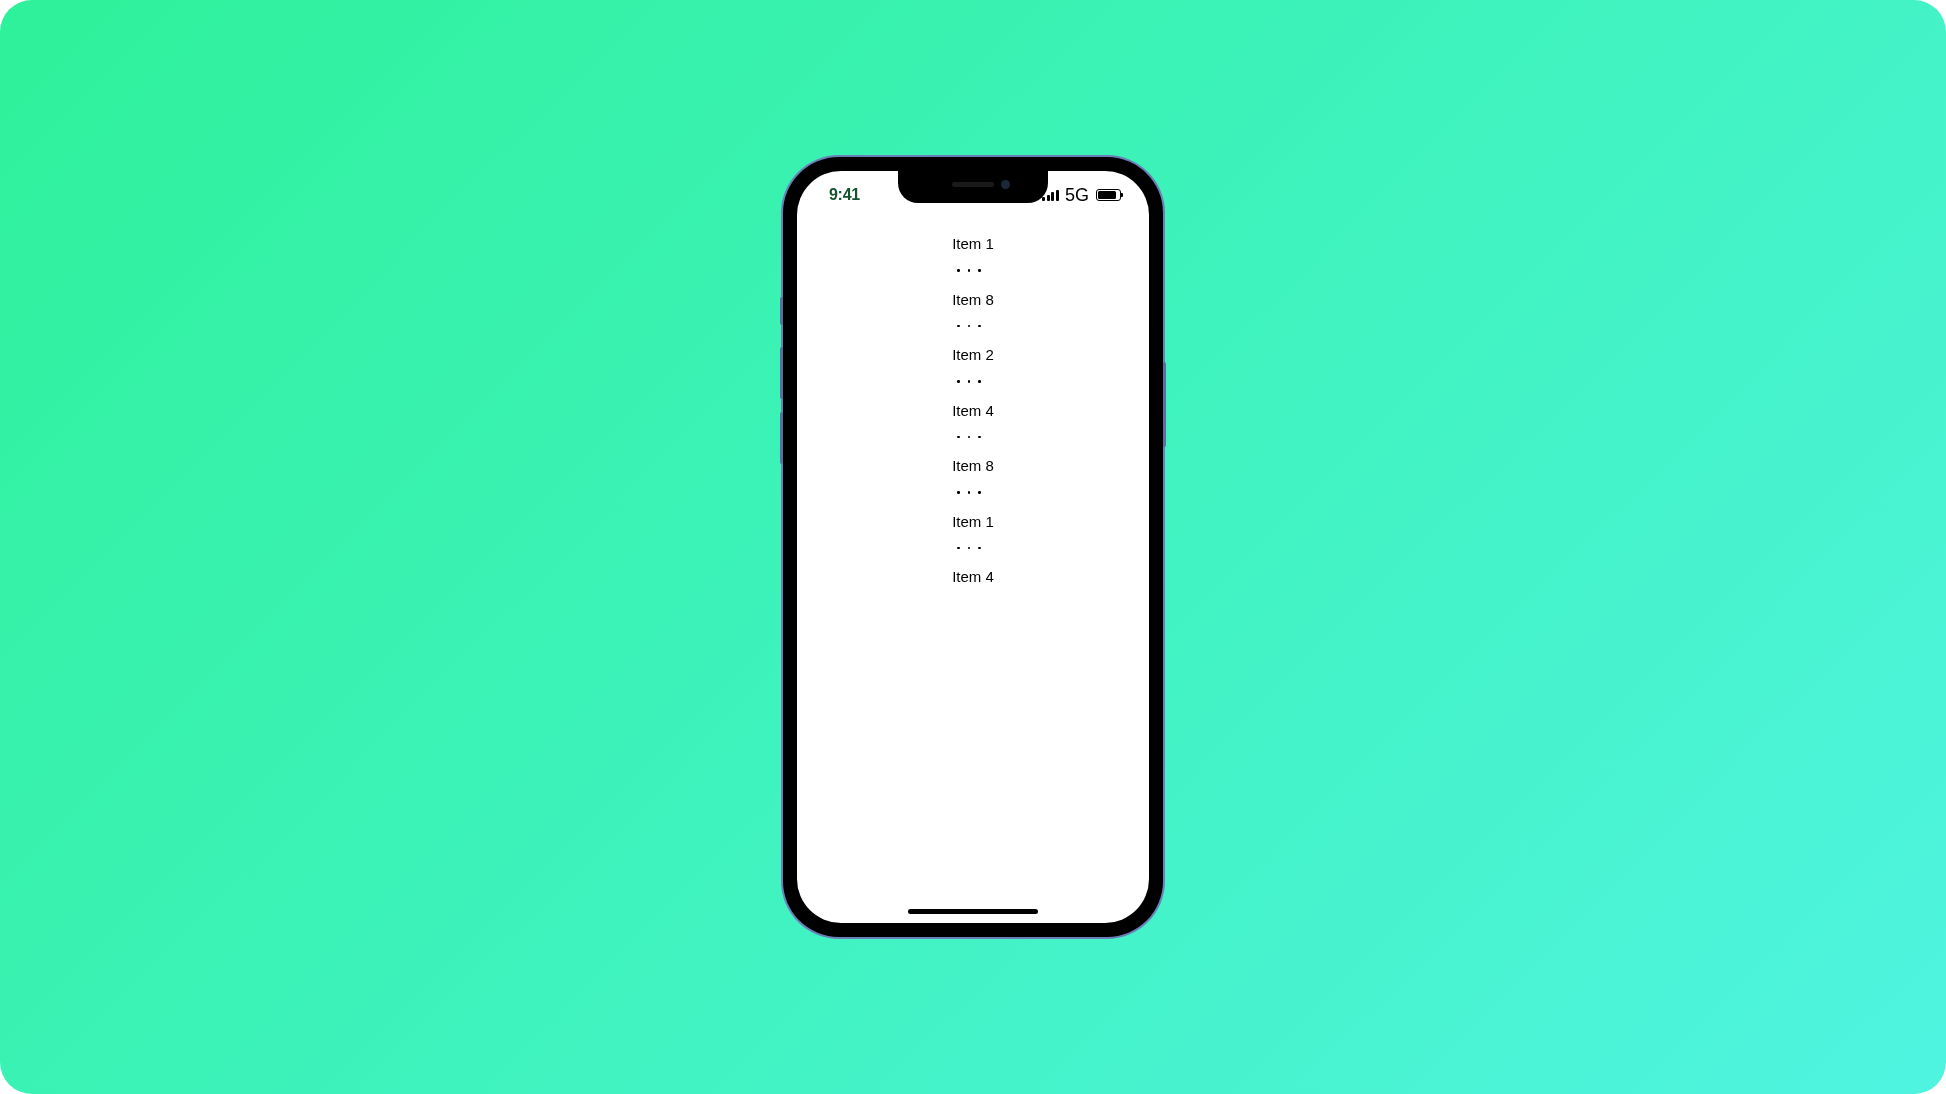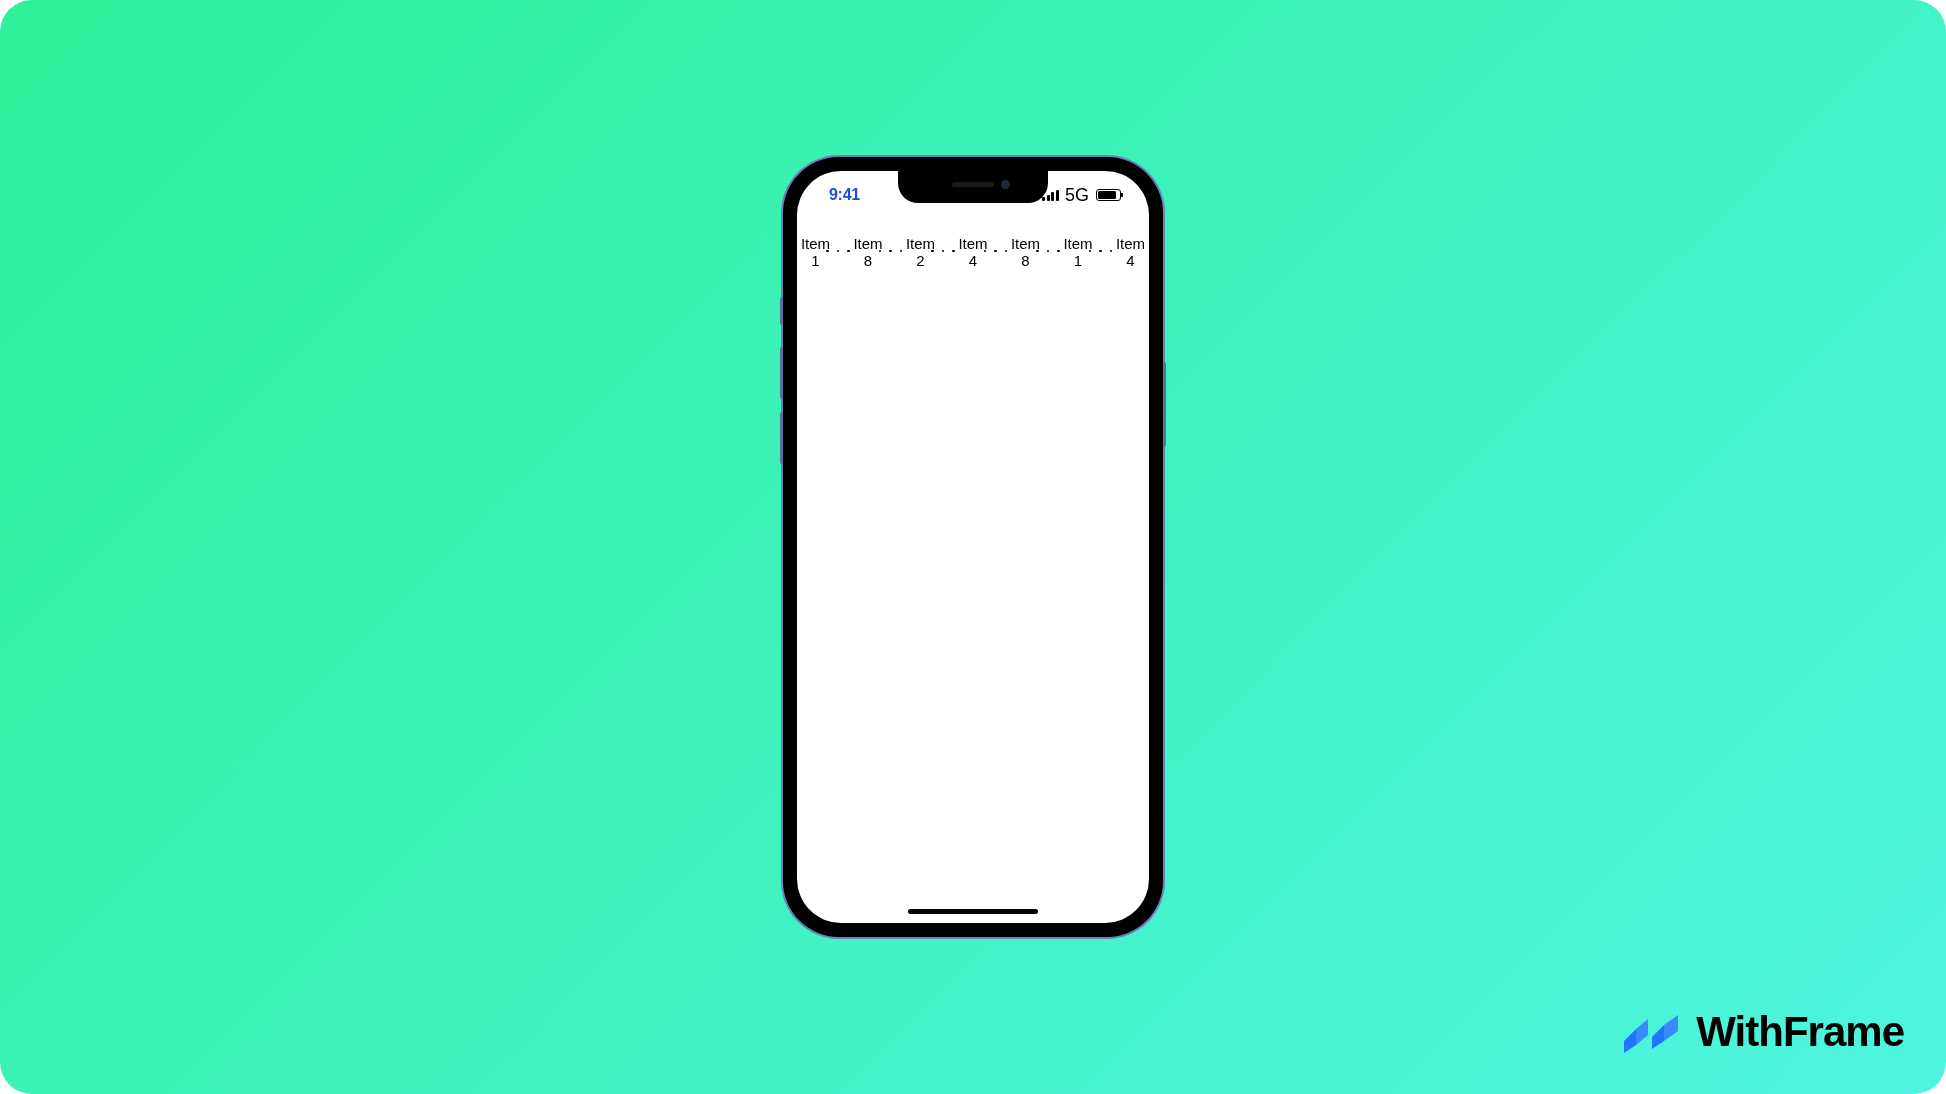"9:41" .status-time { color: #1d4ed8 -> #14532d }
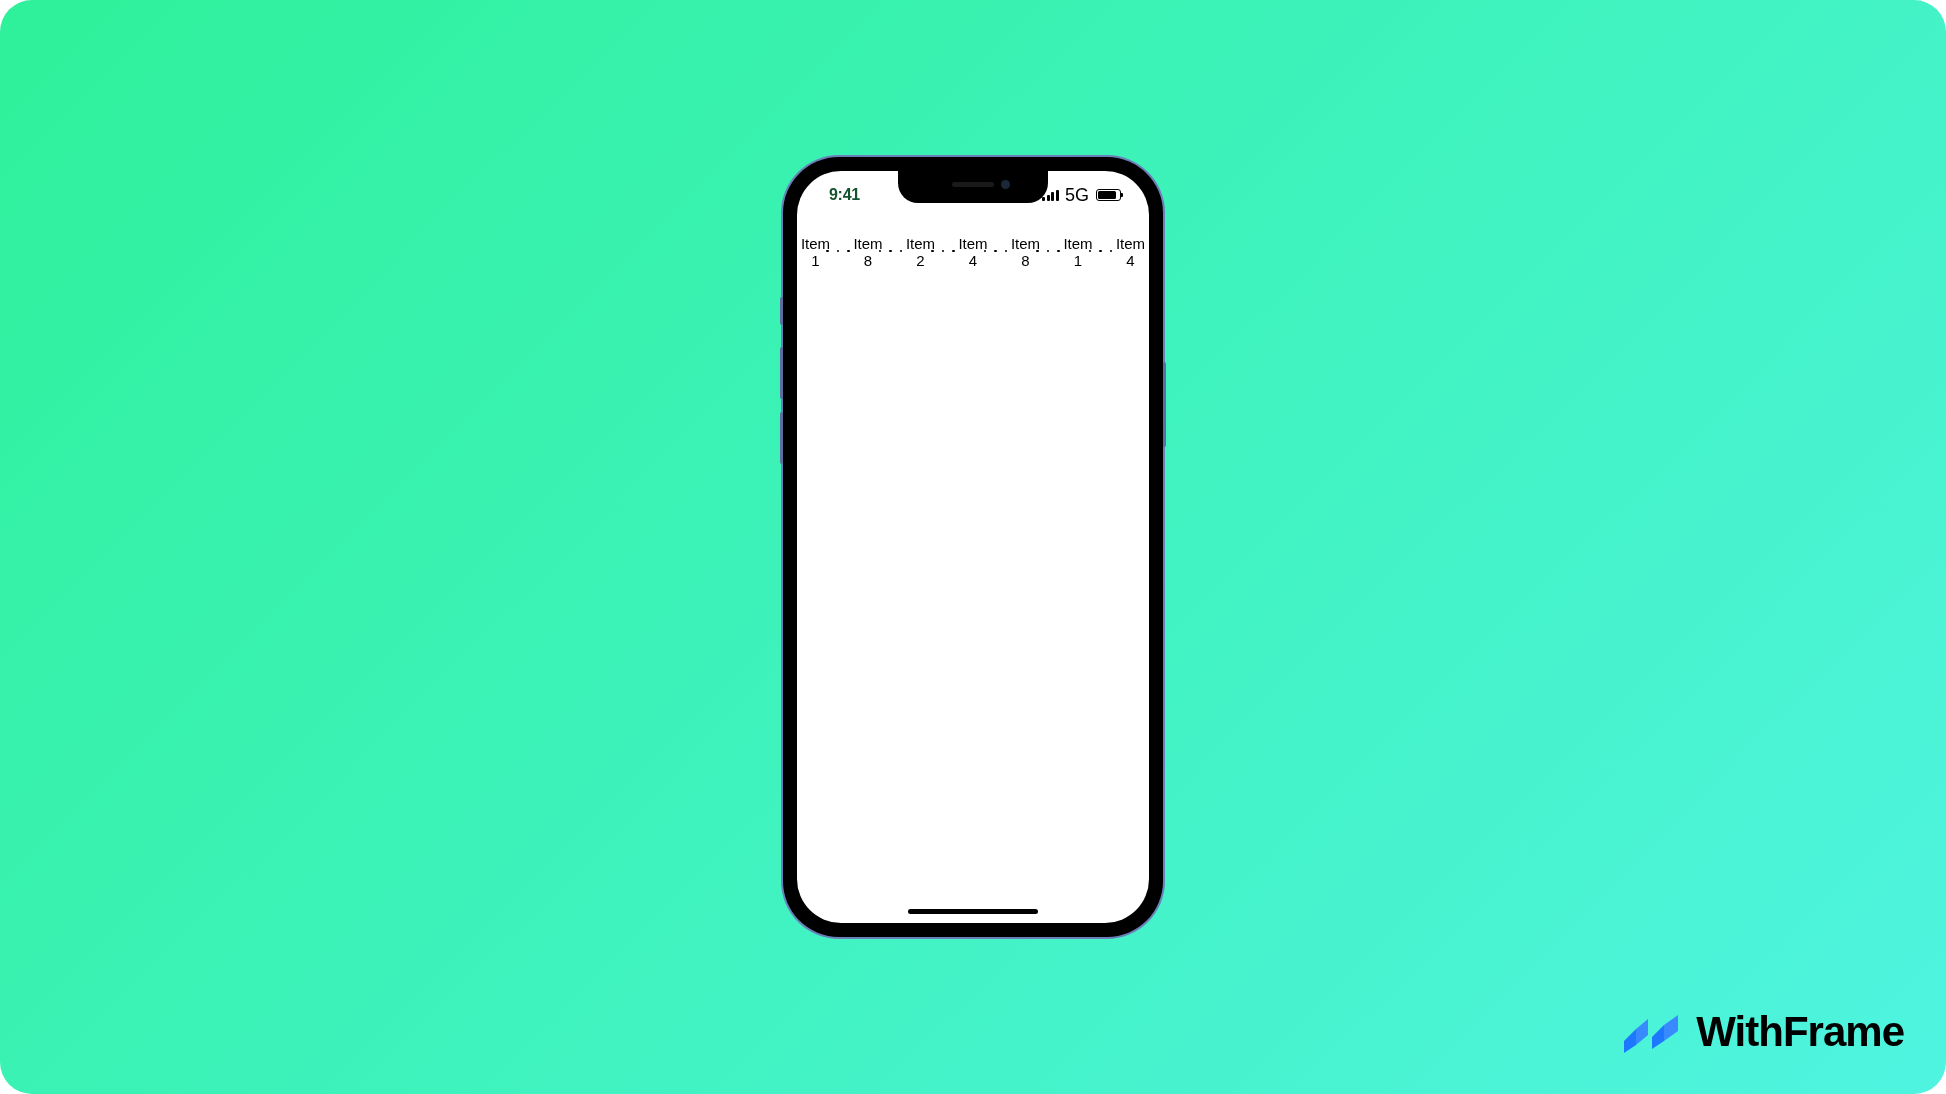"Item 1" .content { flex-direction: none -> column }
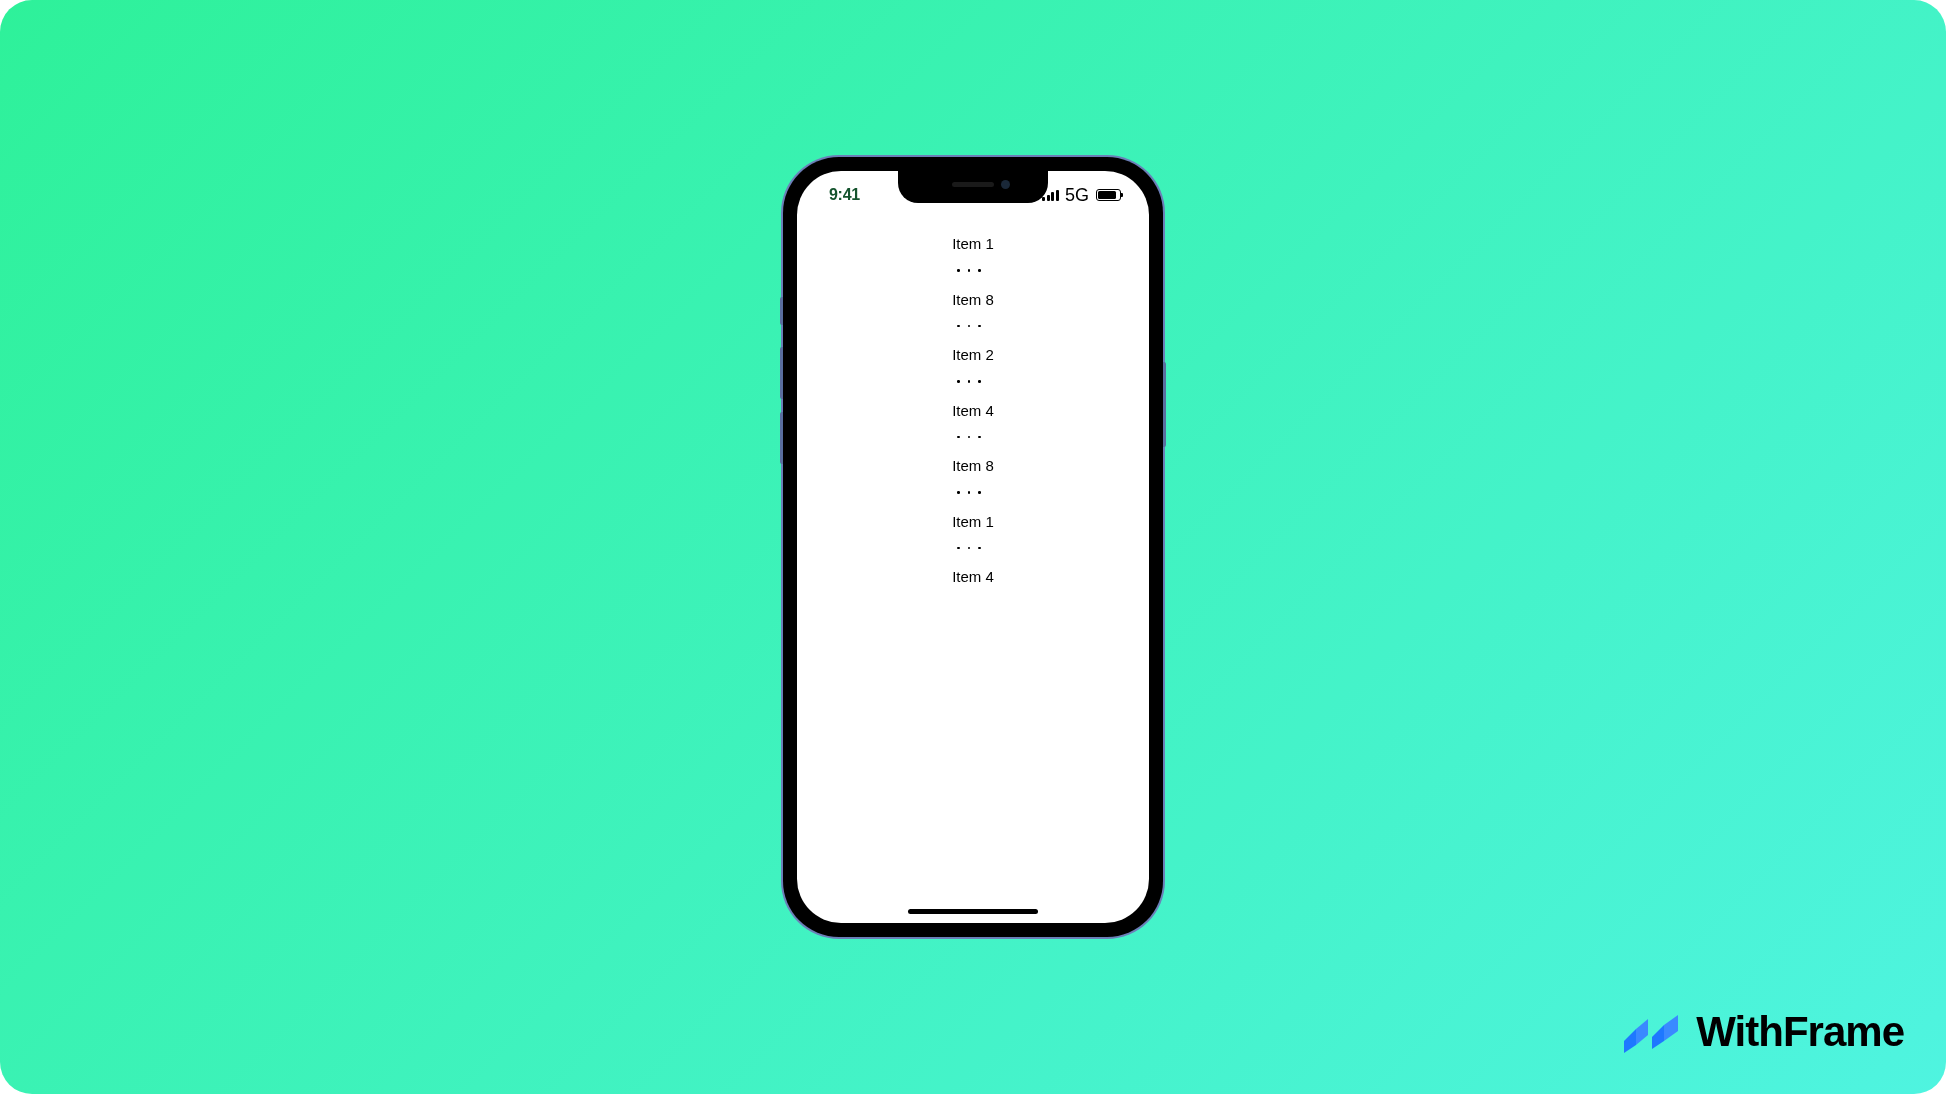"WithFrame" div.brand { html: <div> <div> <svg> <path></path> <path></path> <path></path> <path></path> </svg> </div> <div>WithFrame</div> </div> -> none }
